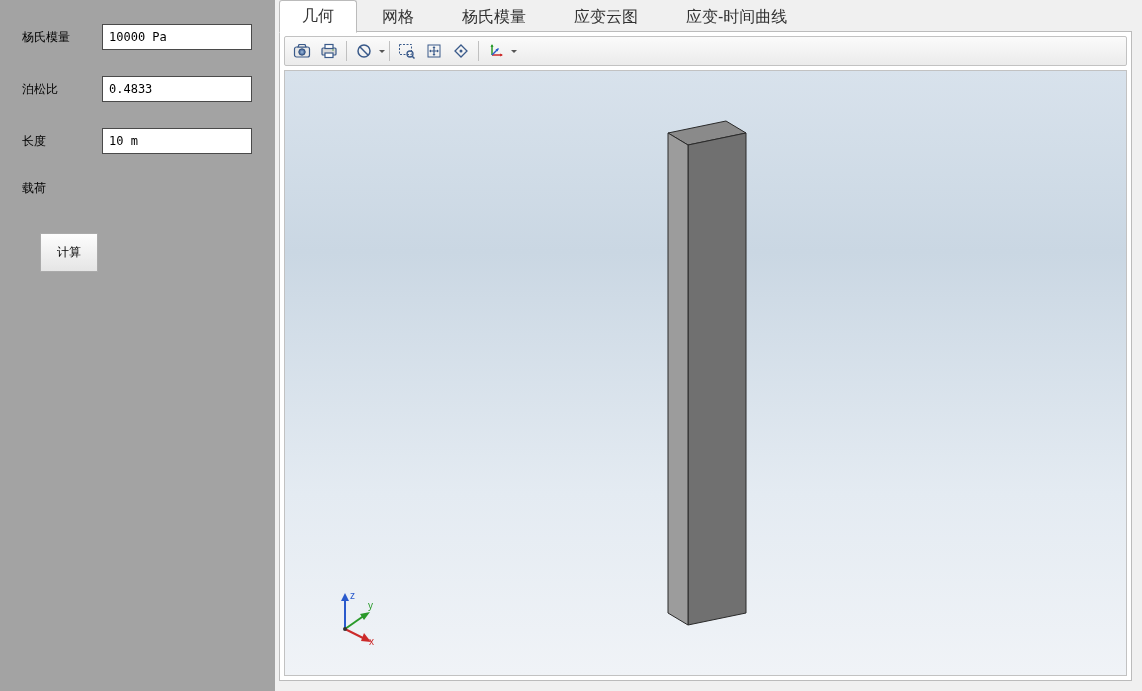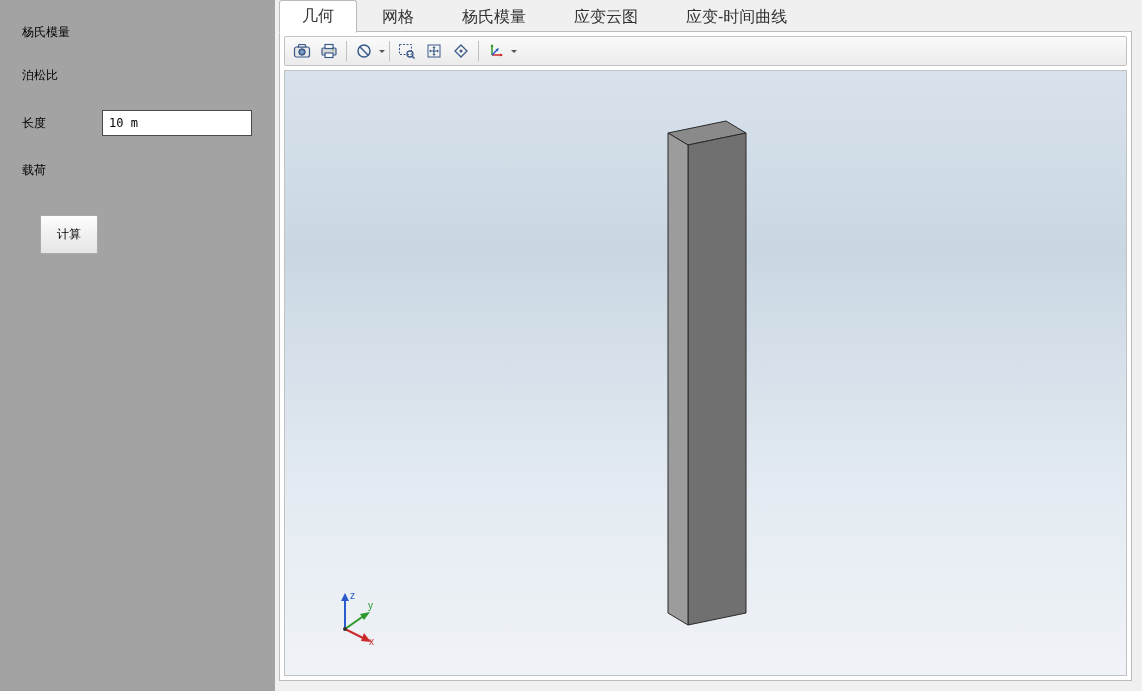"10000 Pa" input.form-input { html: none -> <input> }
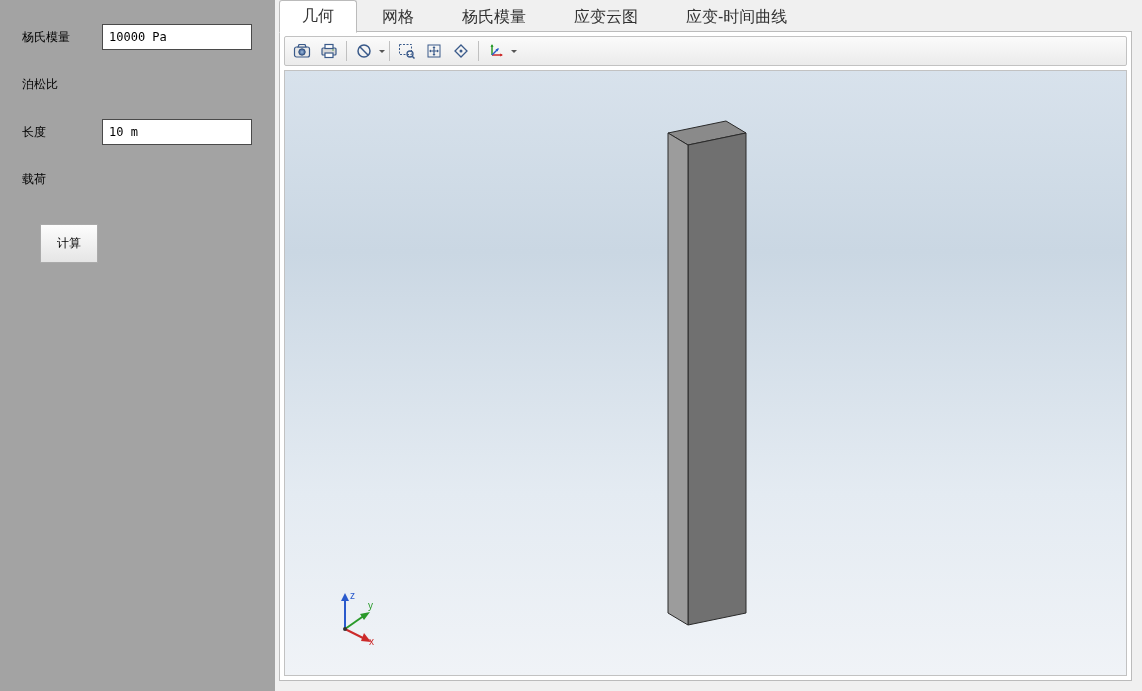"0.4833" input.form-input { html: none -> <input> }
